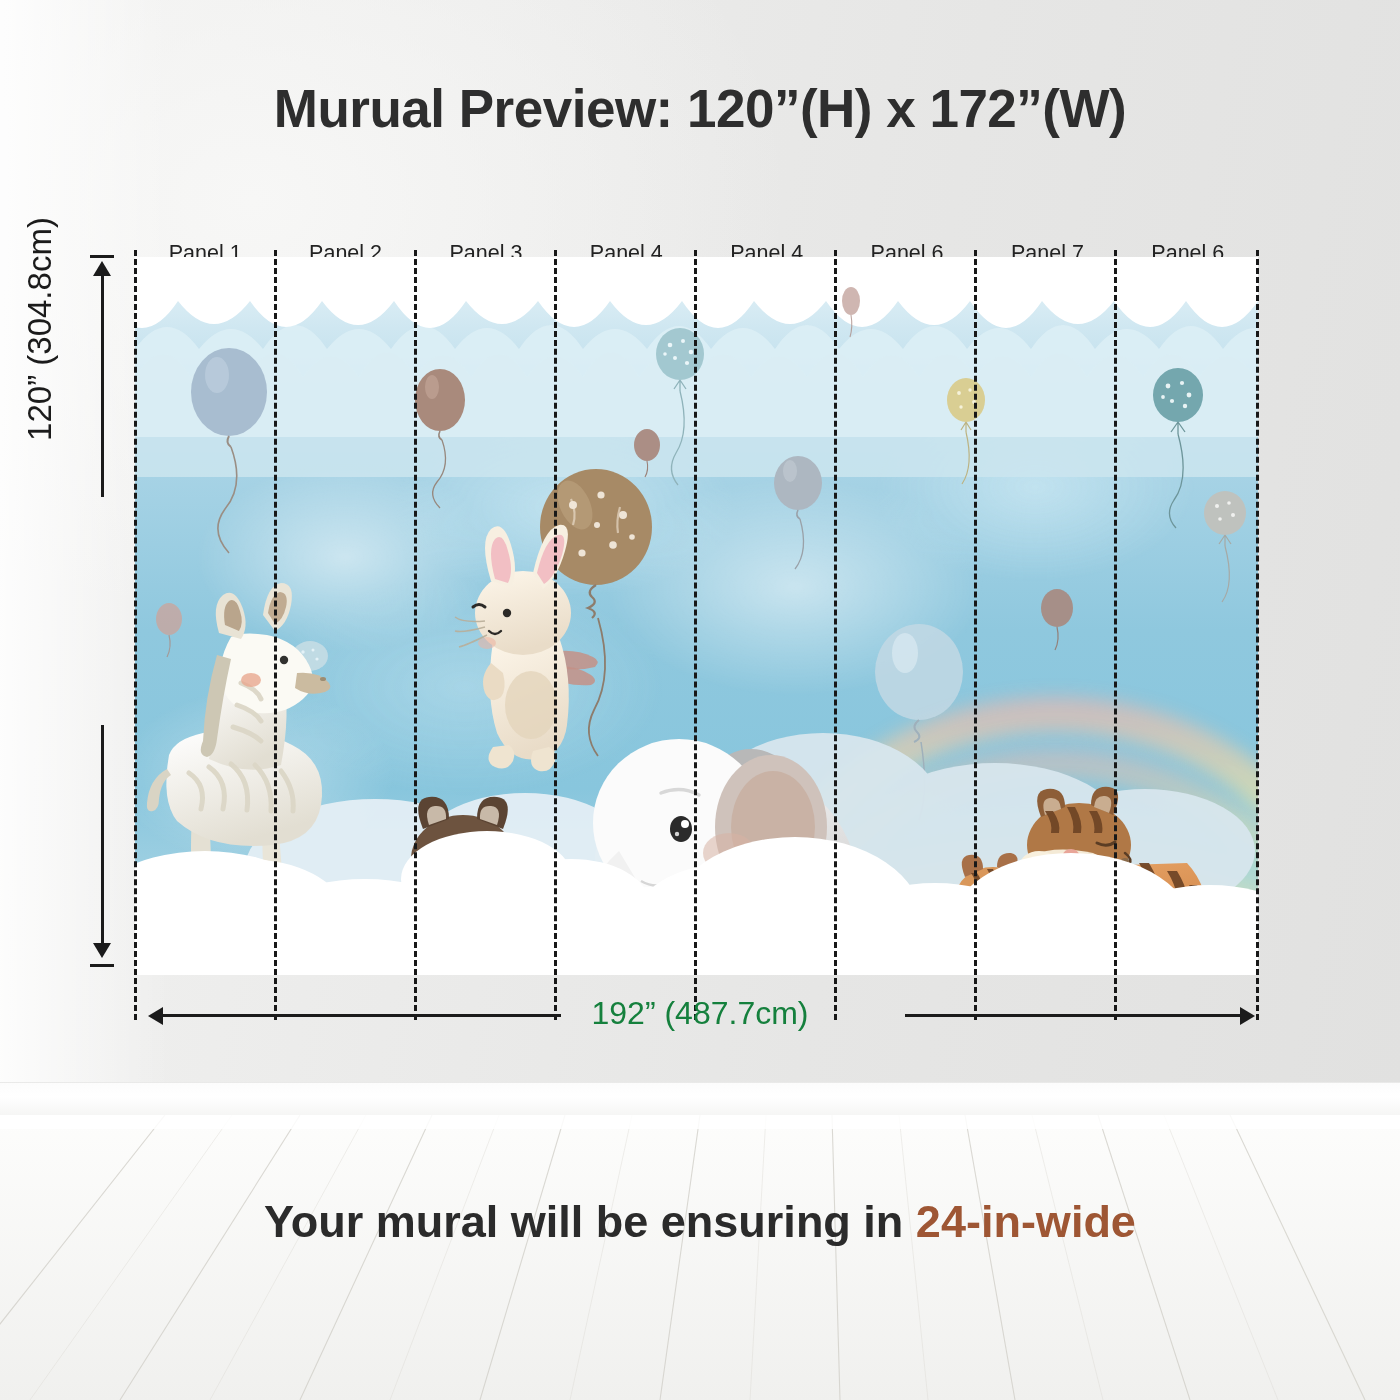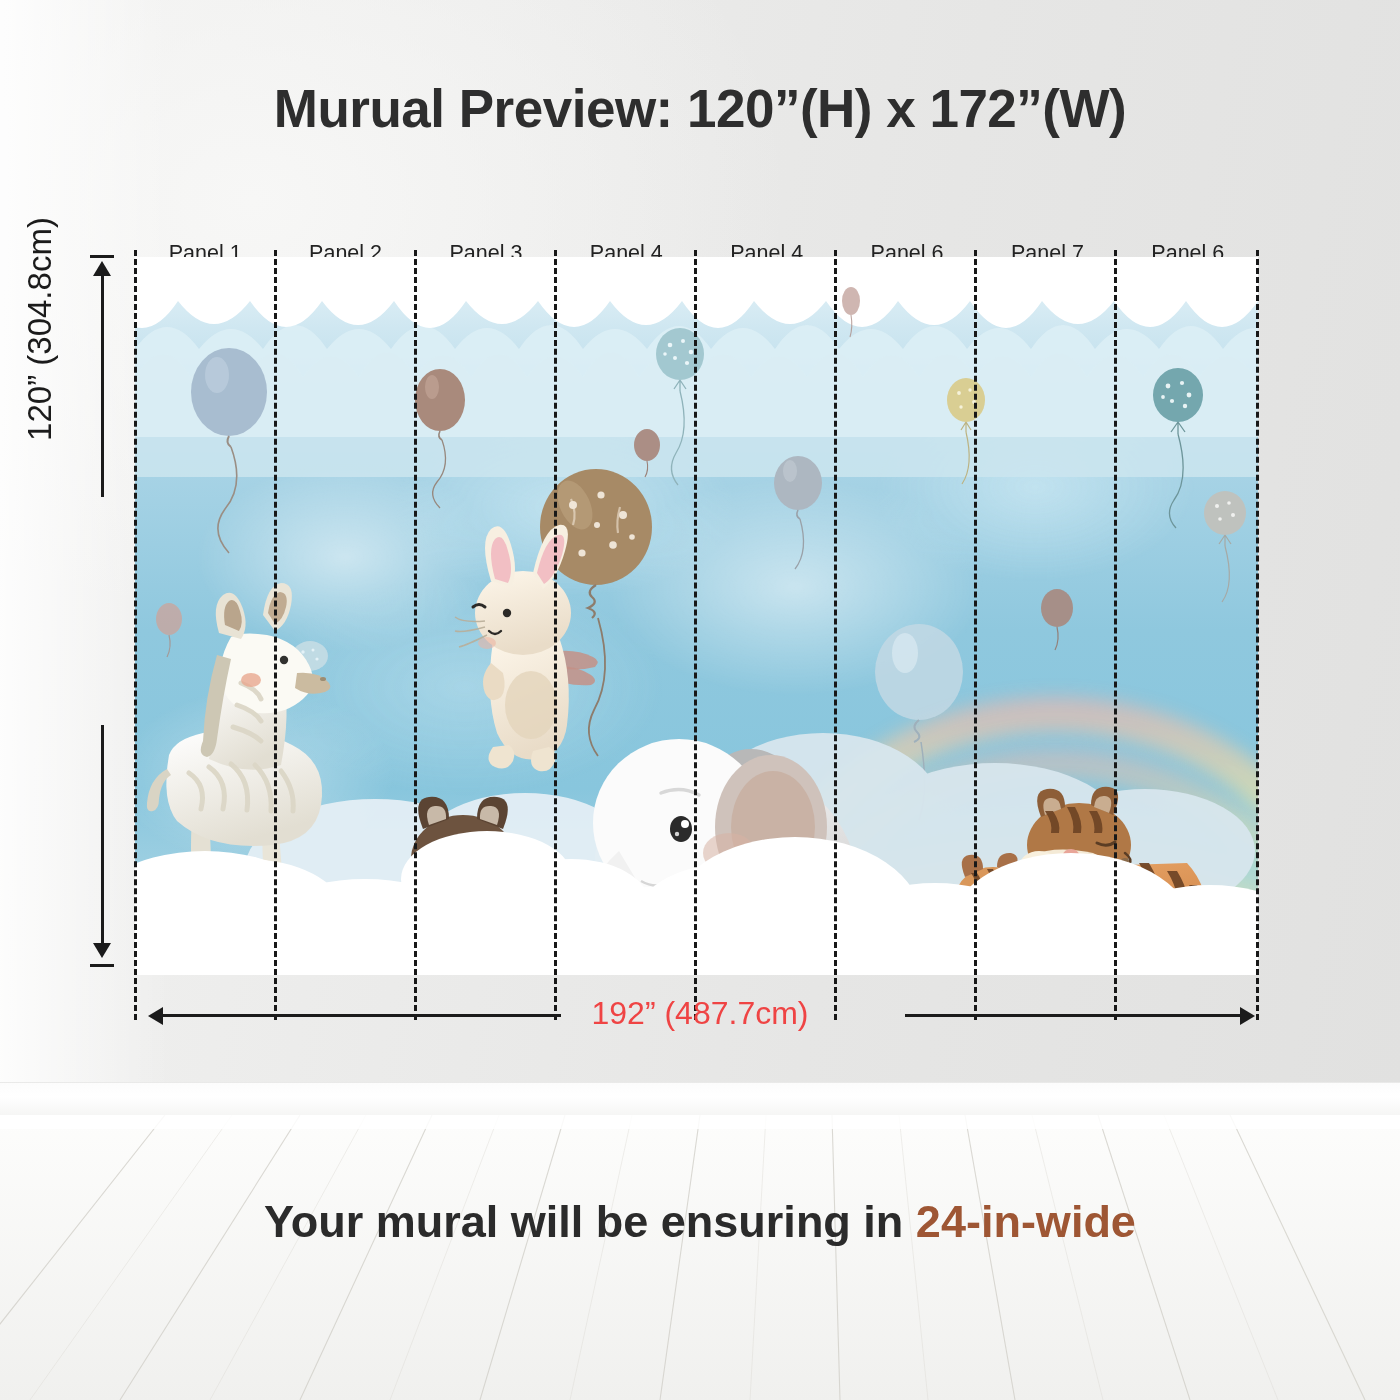"192” (487.7cm)" #dim-h-label { color: #ef4444 -> #15803d }
